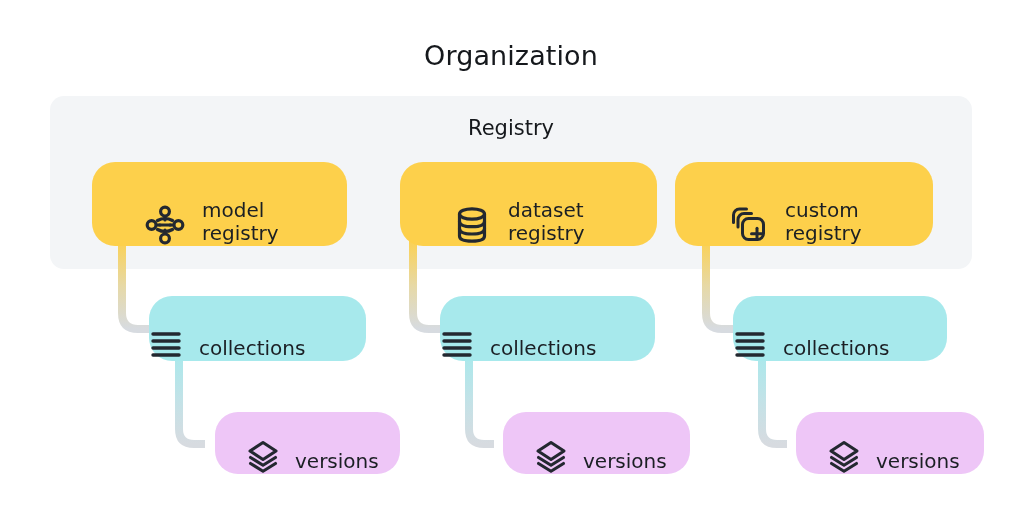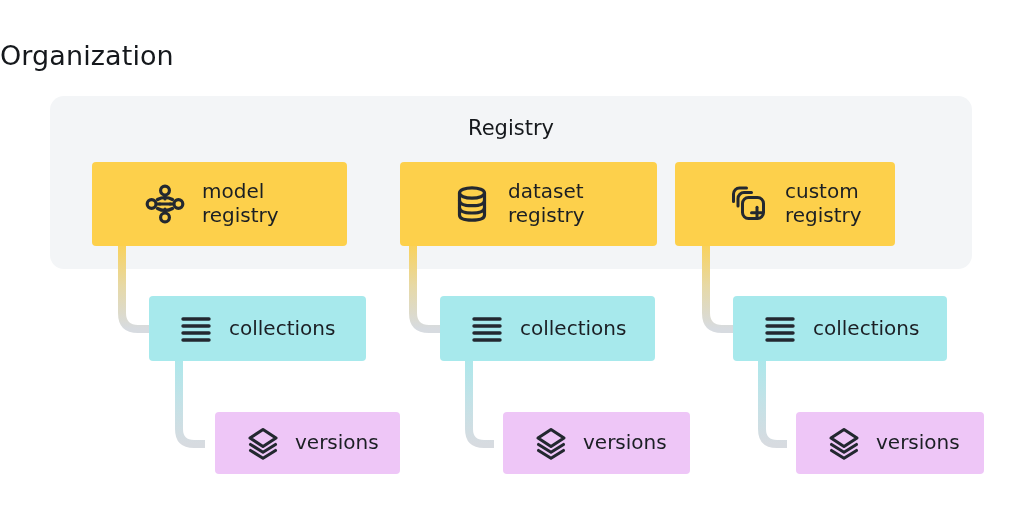"Organization" .org-title { text-align: left -> center }
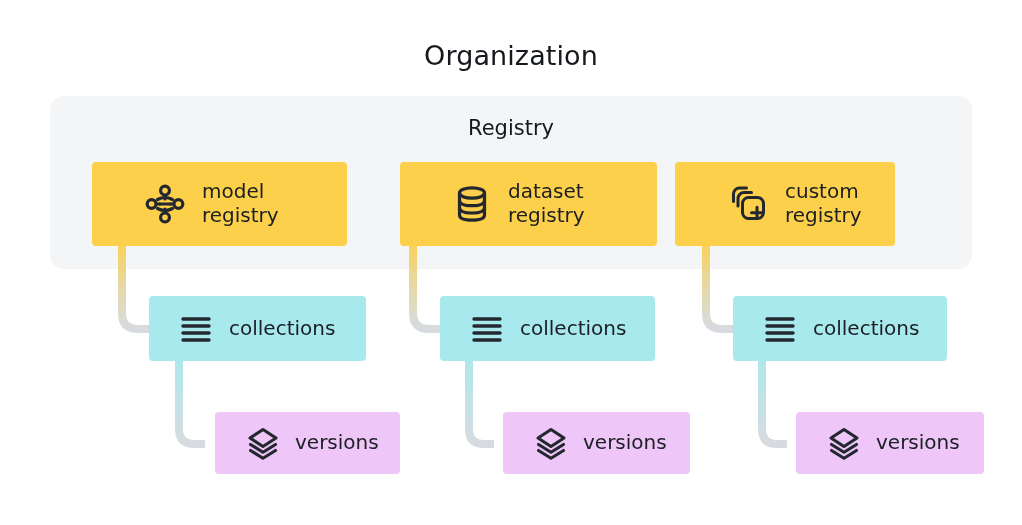"model" .node { align-items: center -> flex-end; border-radius: 4px -> 23px }
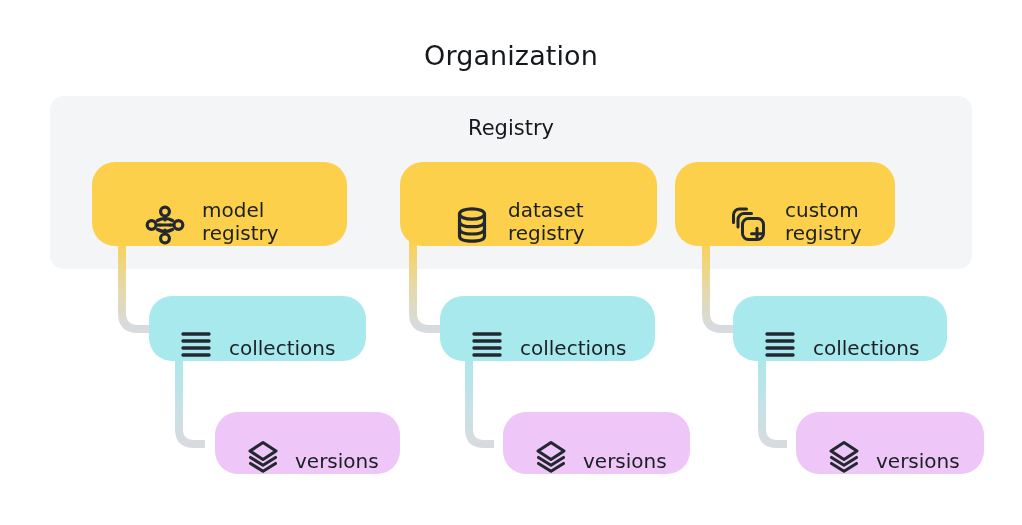"custom" #reg-2 { width: 220px -> 258px }
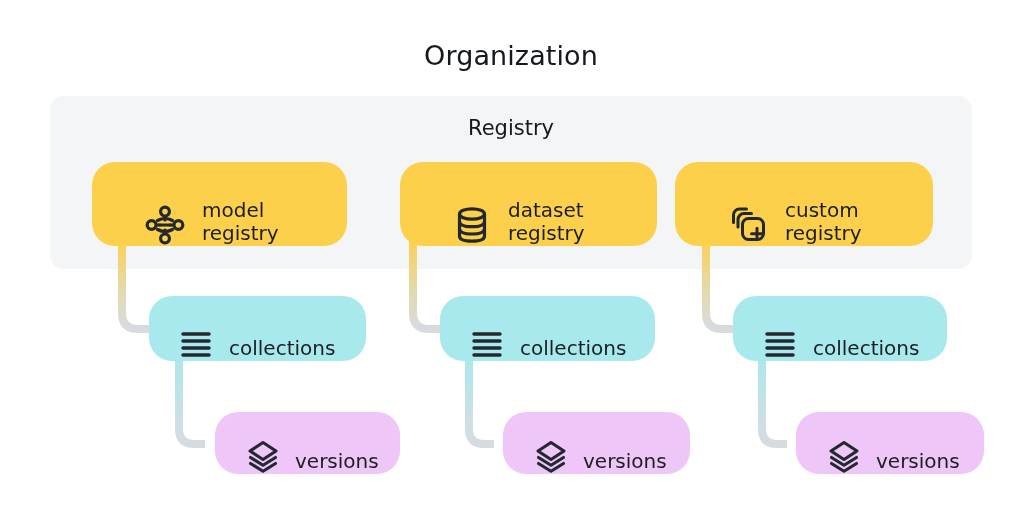"collections" .node.collections { padding-left: 30px -> none }
